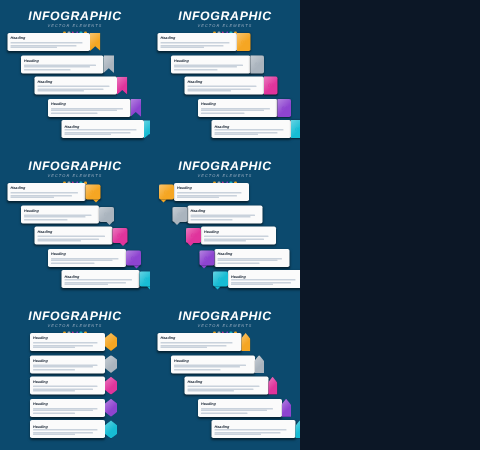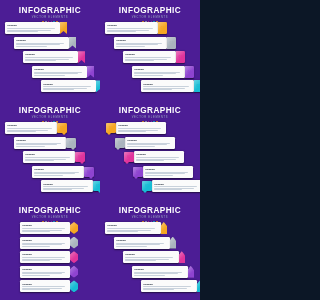"INFOGRAPHIC" .panel { background: #4c1d95 -> #0c4a6e; font-style: none -> italic }
